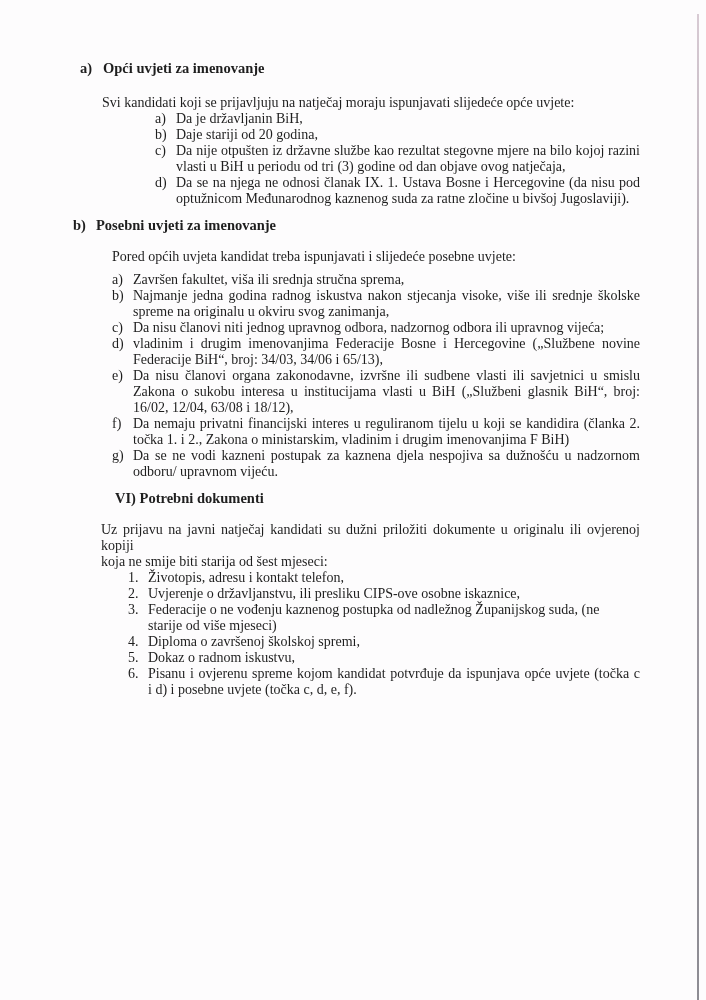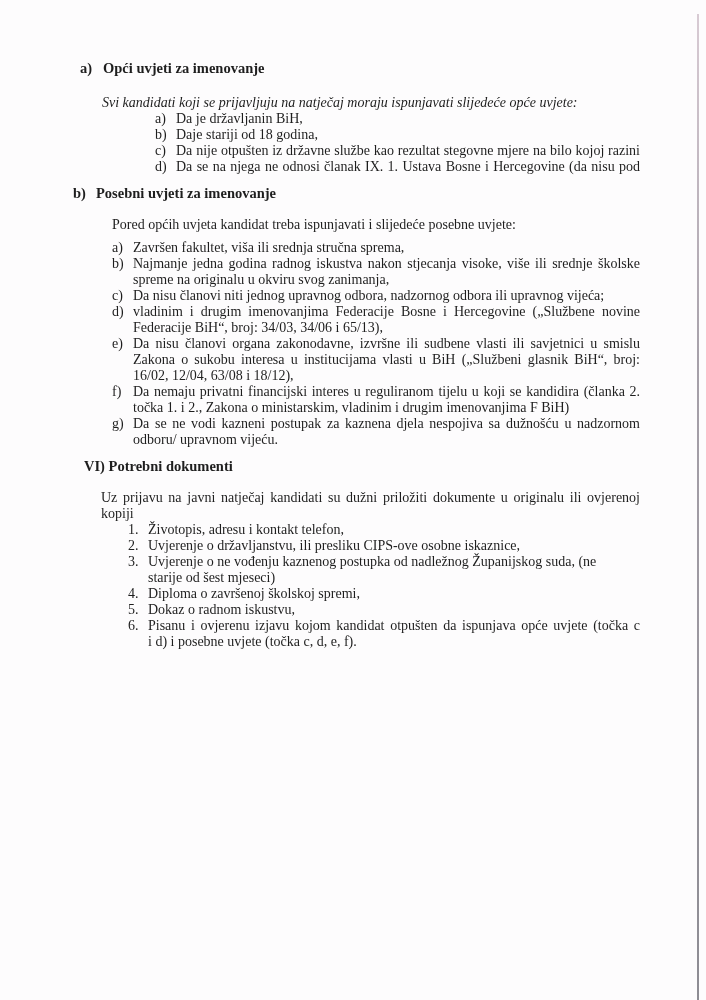"Svi kandidati koji se prijavljuju" .intro-a { font-style: italic -> none }
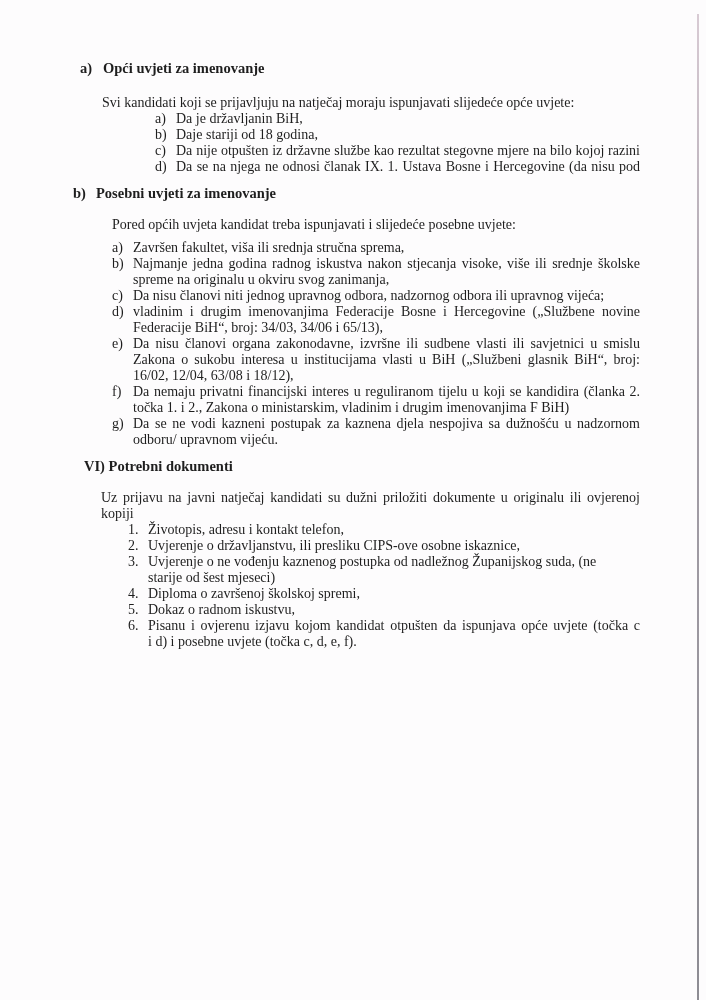"Daje stariji od 18 godina," div.ln { text: 18 -> 20 }
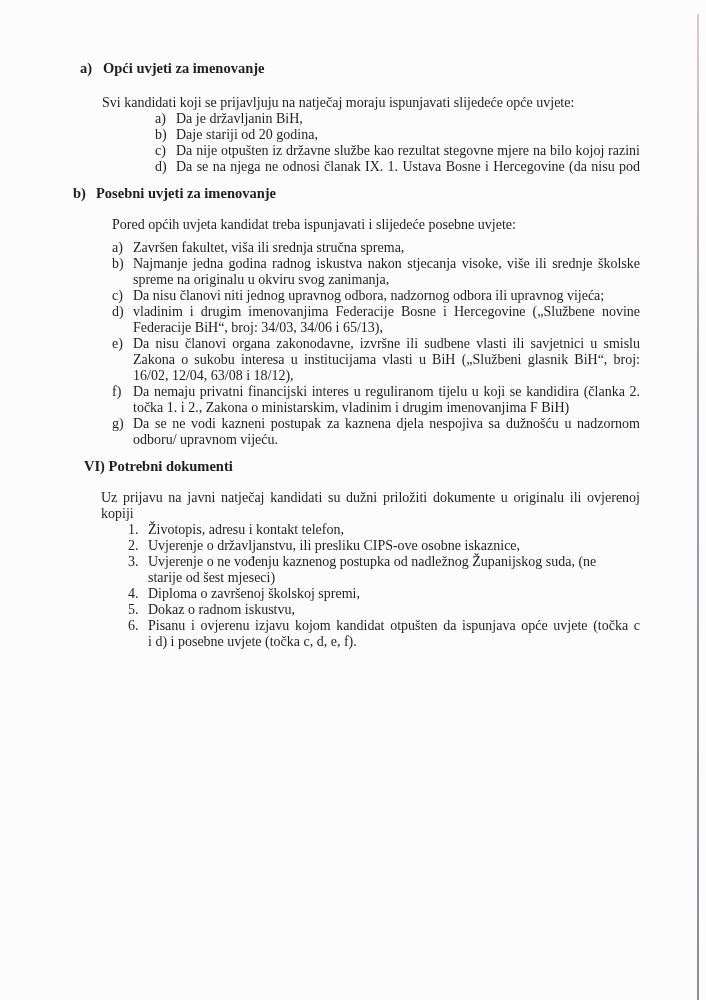"vlasti u BiH u periodu" div.ln { html: none -> <div>vlasti u BiH u periodu od tri (3) godine od dan objave ovog natječaja,</div> }
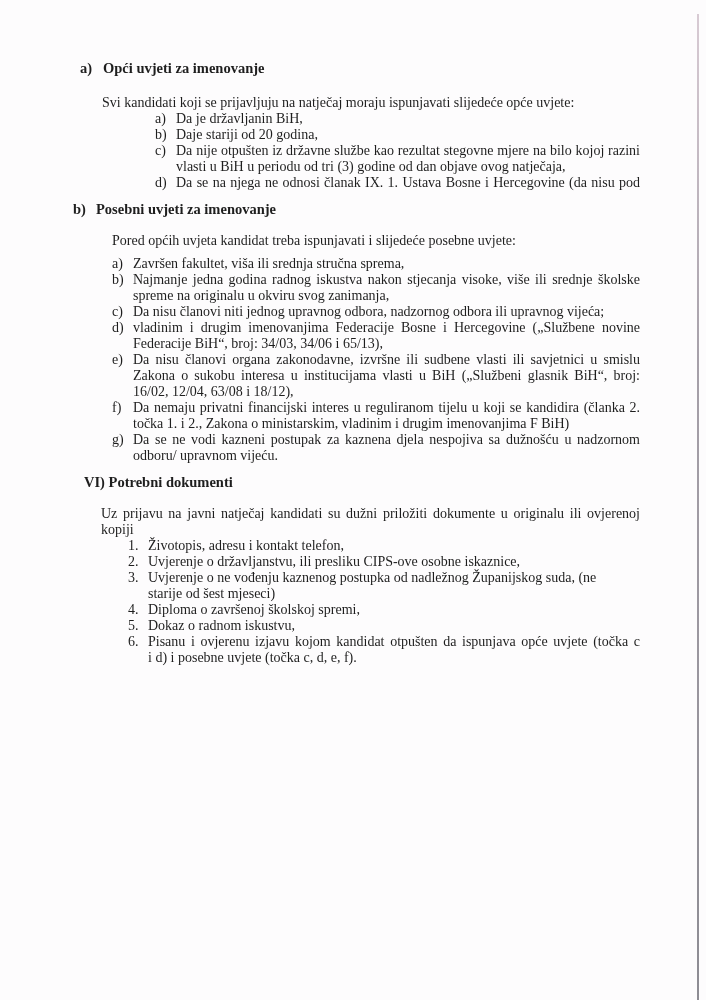"optužnicom Međunarodnog kaznenog suda za" div.ln { html: none -> <div>optužnicom Međunarodnog kaznenog suda za ratne zločine u bivšoj Jugoslaviji).</div> }
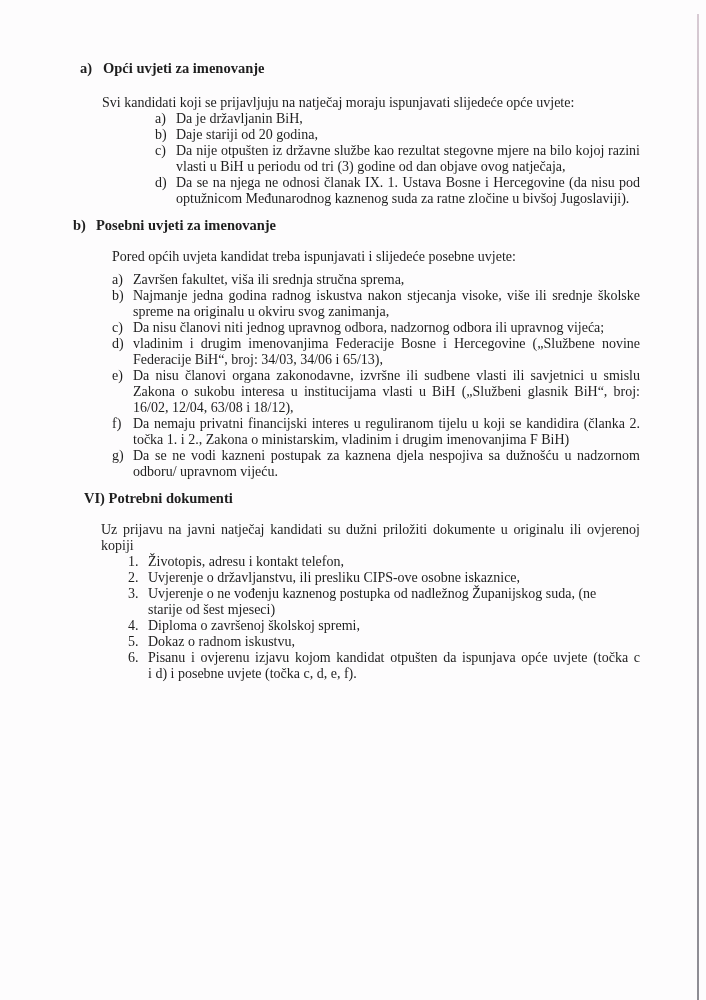"VI) Potrebni dokumenti" .docs-title { padding-left: 84px -> 115px }
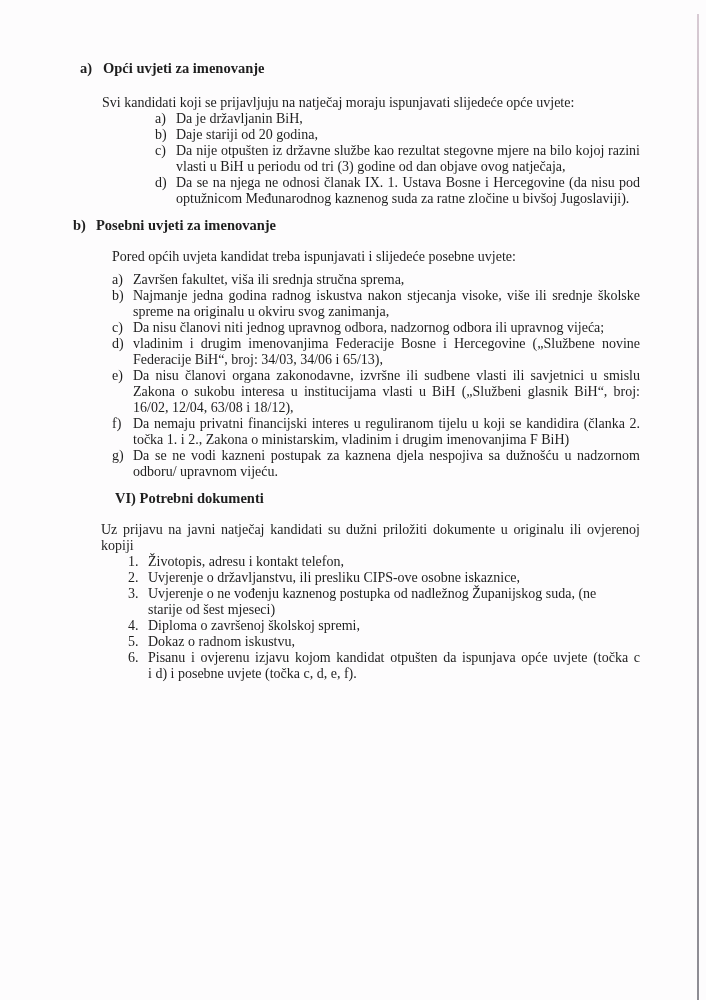"koja ne smije biti starija" div.ln { html: none -> <div>koja ne smije biti starija od šest mjeseci:</div> }
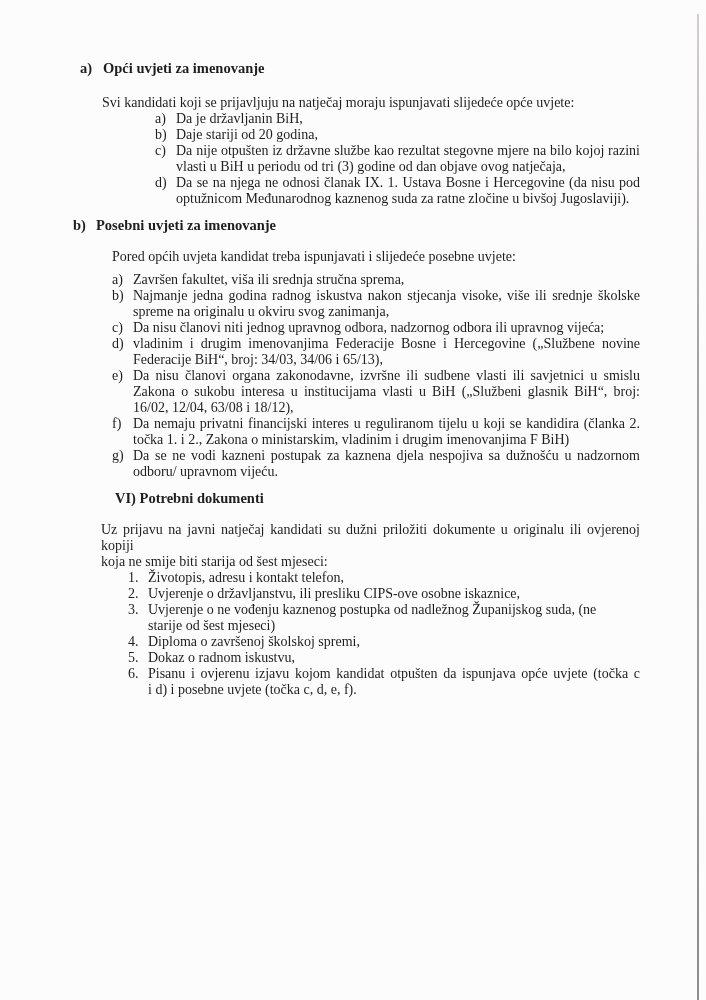"Uvjerenje o ne vođenju kaznenog" div.ln { text: Uvjerenje -> Federacije }
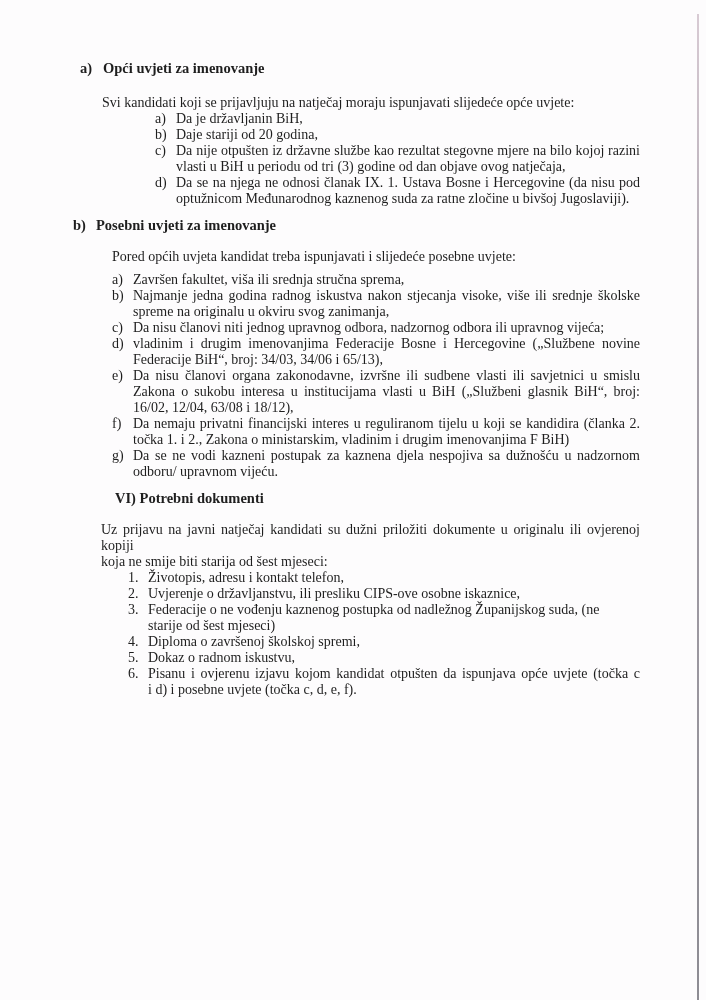"starije od šest mjeseci)" div.ln { text: šest -> više }
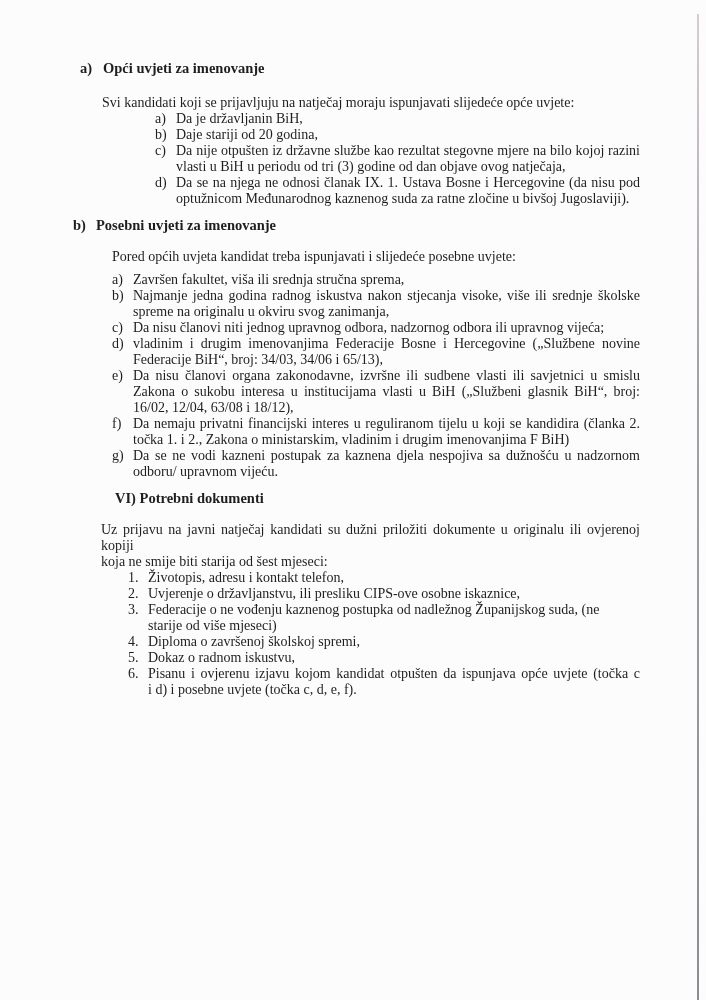"Pisanu i ovjerenu izjavu kojom" div.ln { text: izjavu kojom kandidat otpušten -> spreme kojom kandidat potvrđuje }
